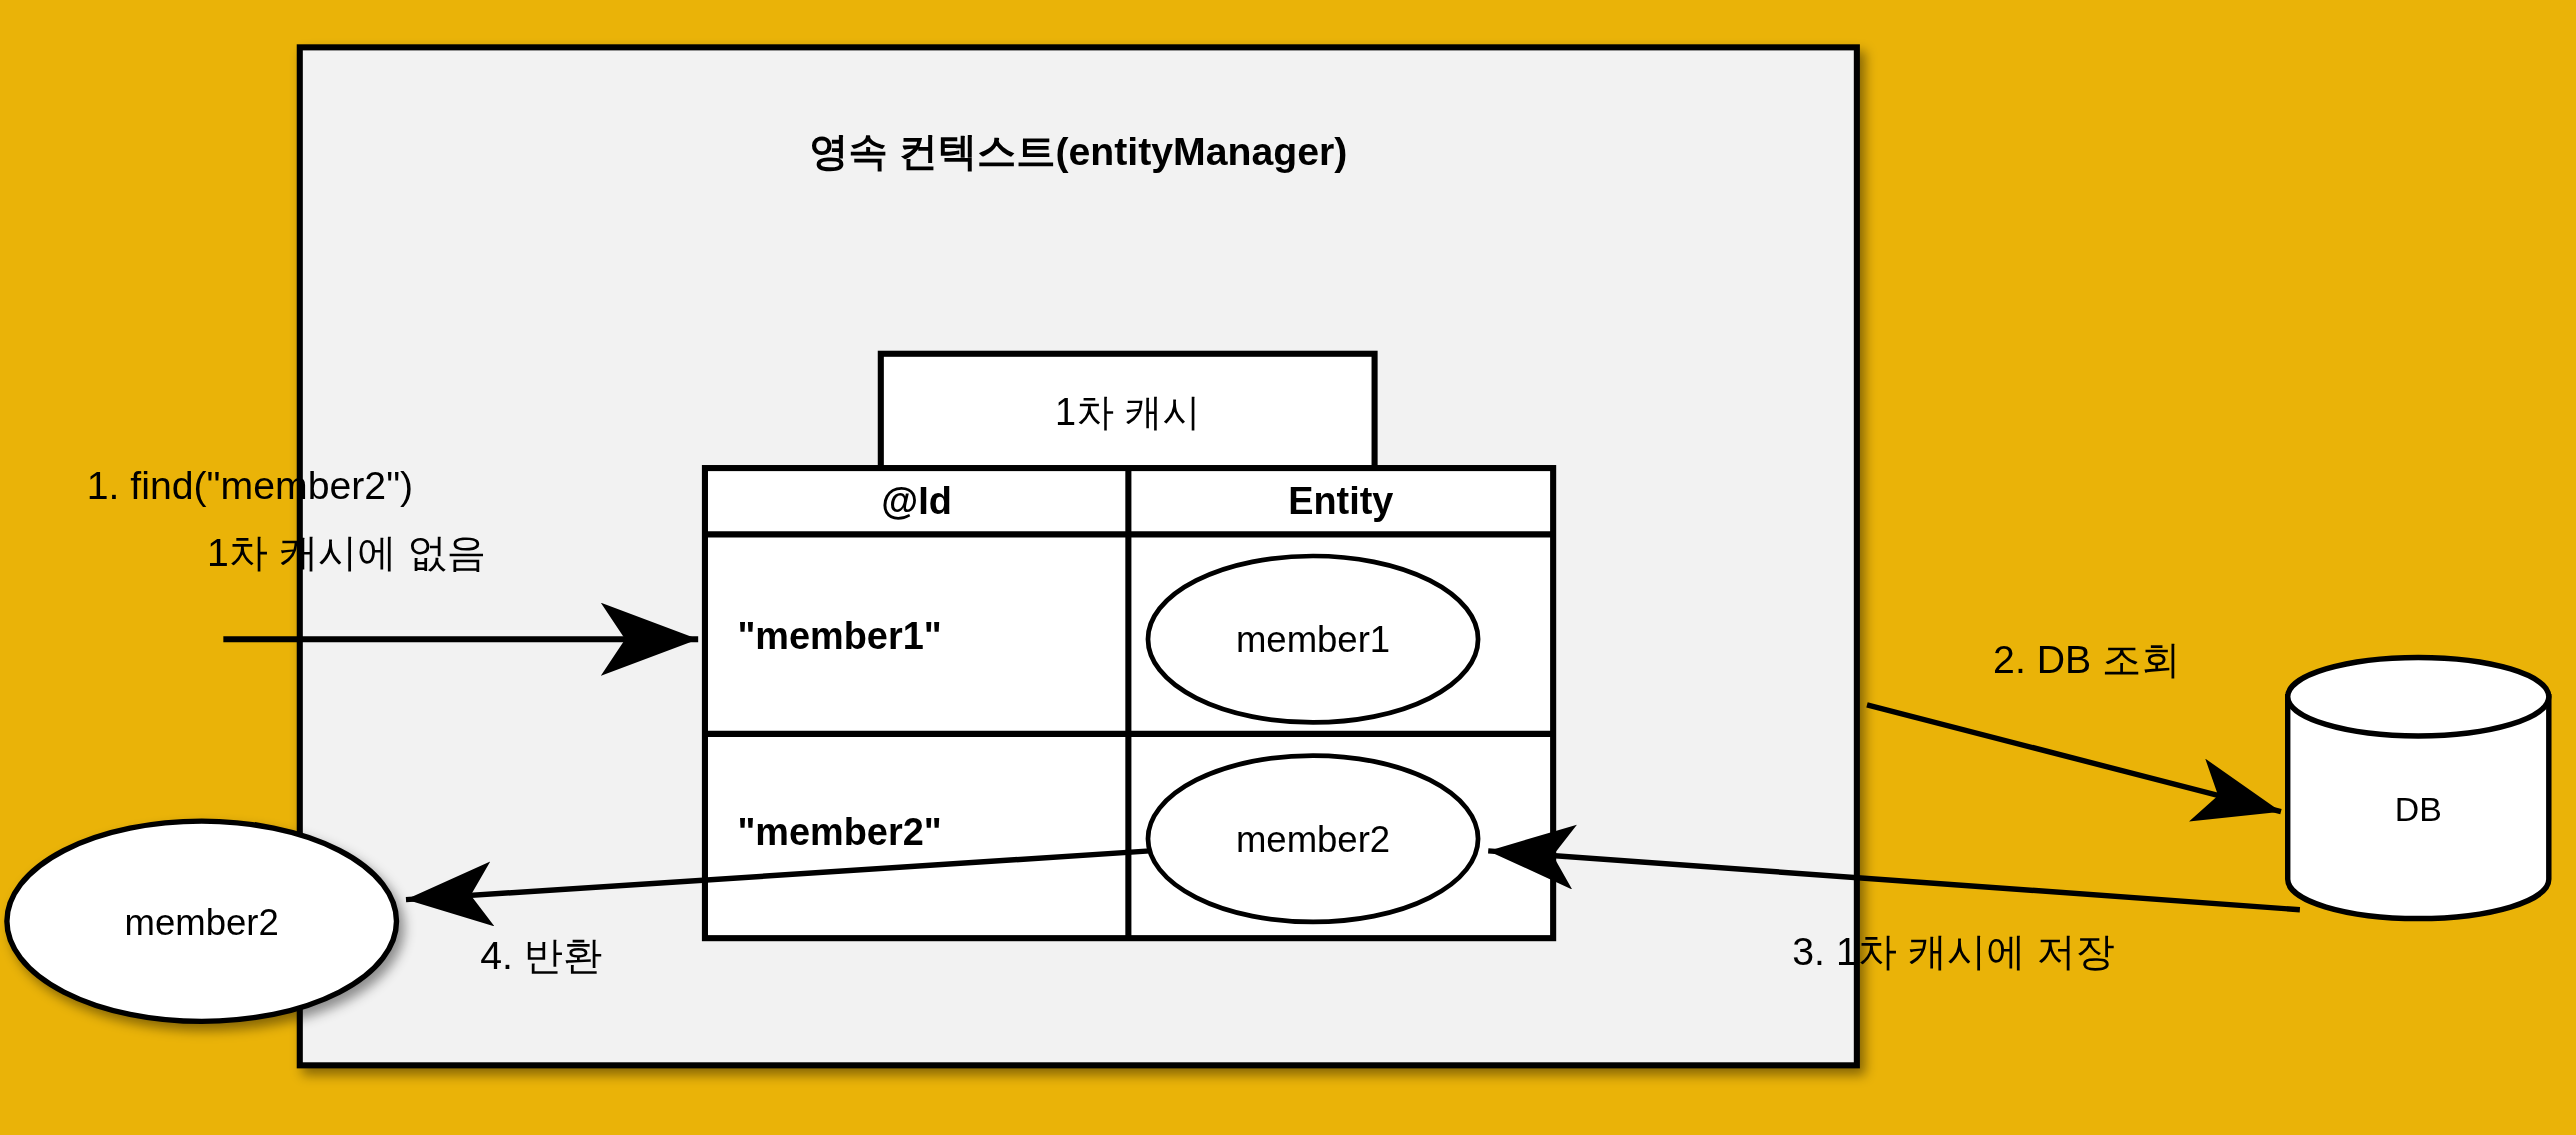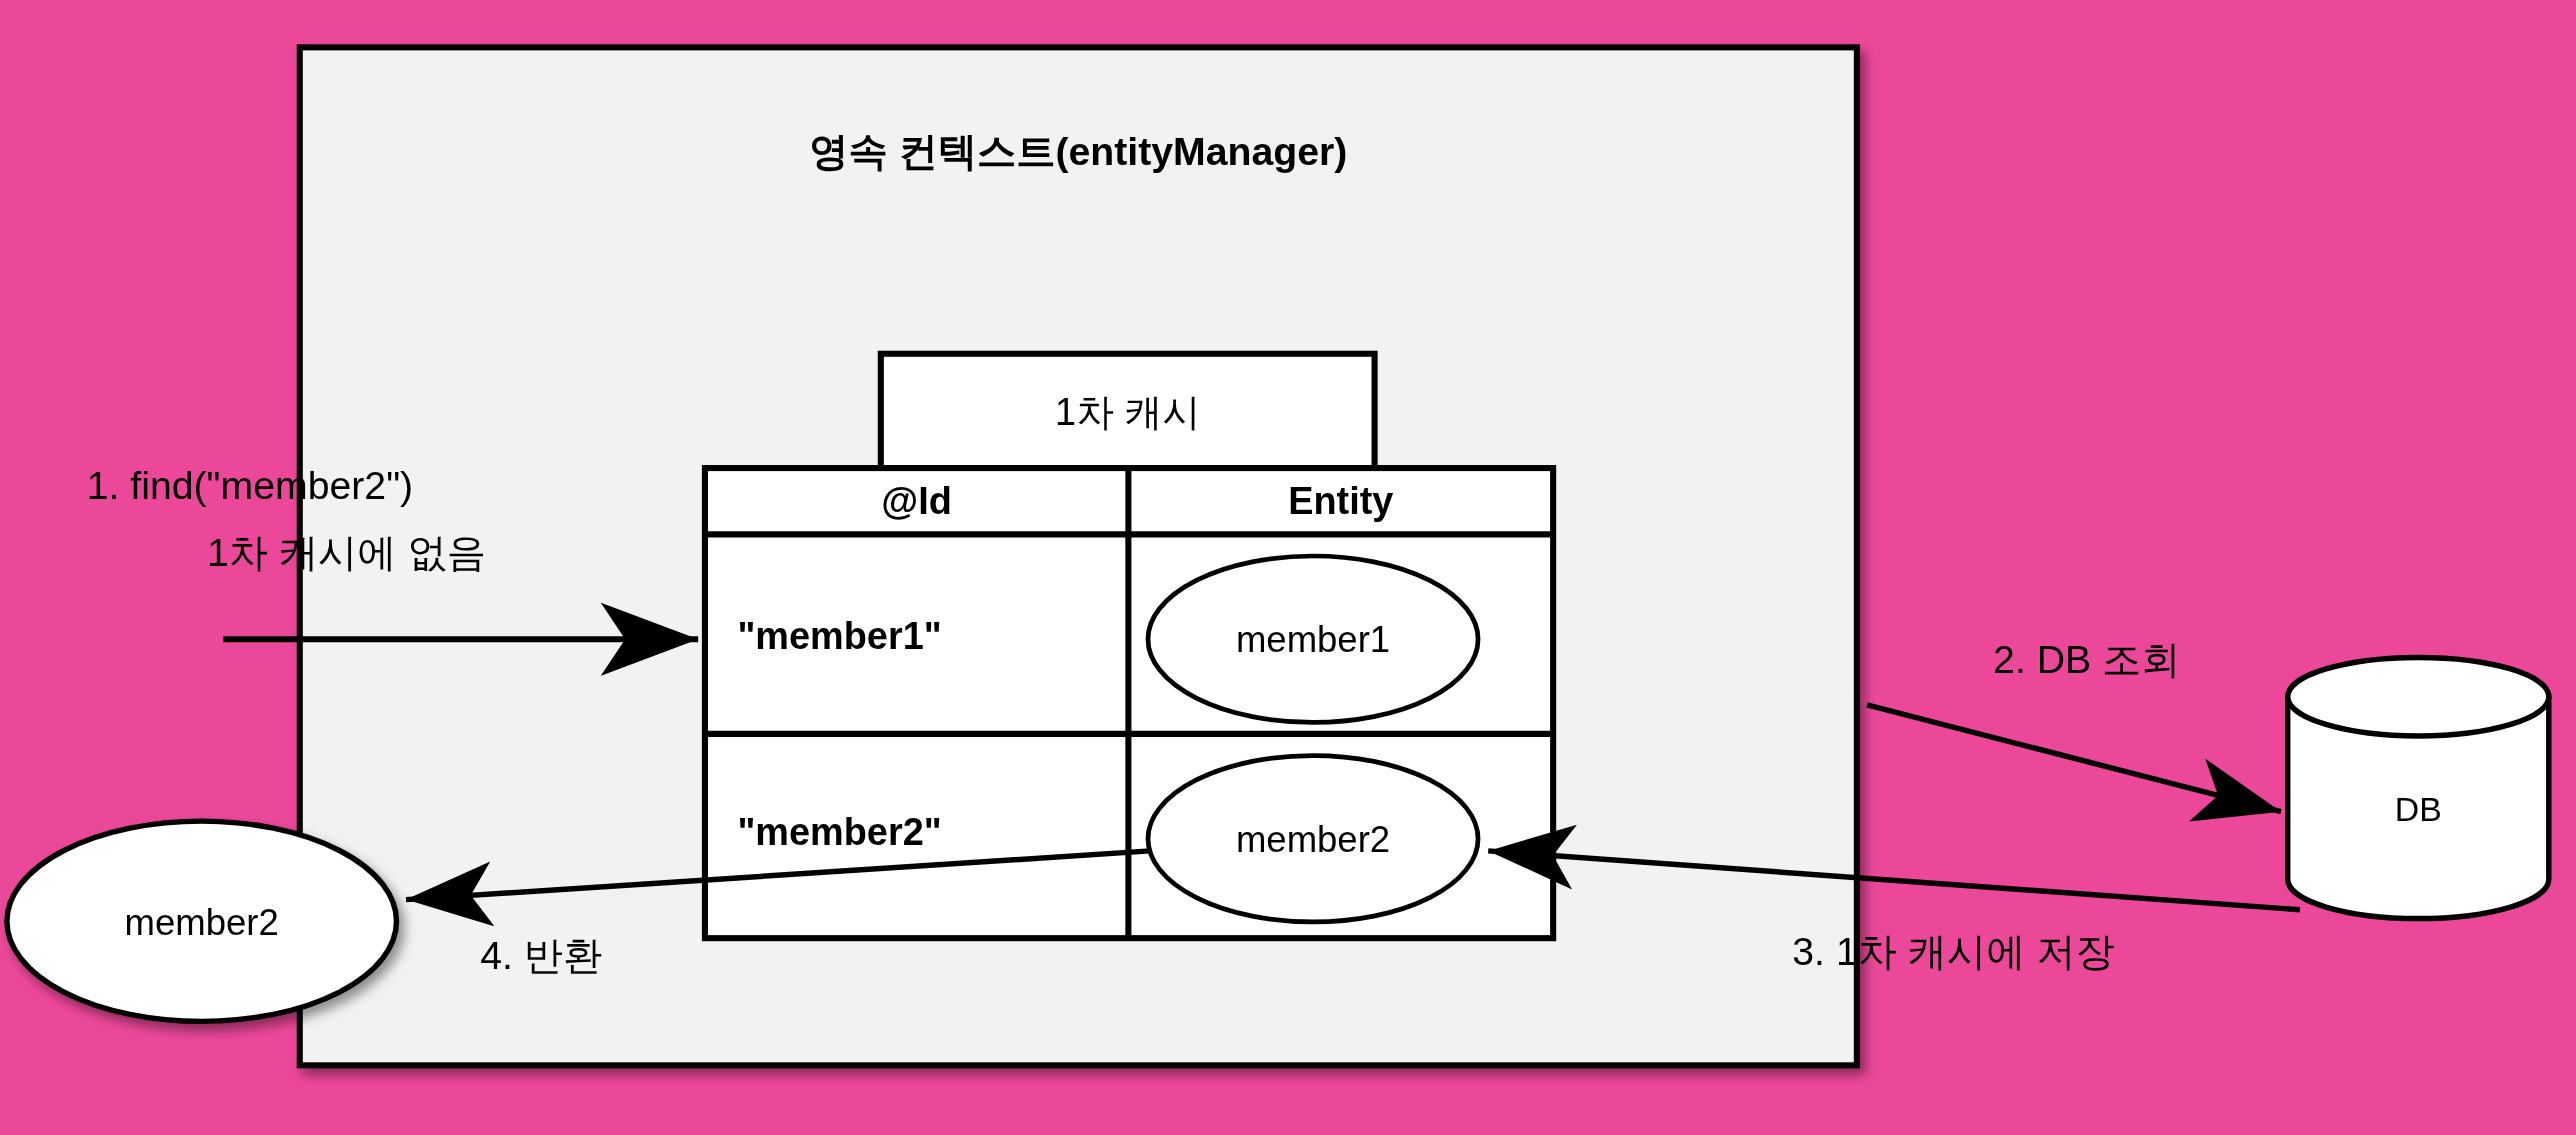"영속 컨텍스트(entityManager)" #canvas { background: #ec4899 -> #eab308 }
